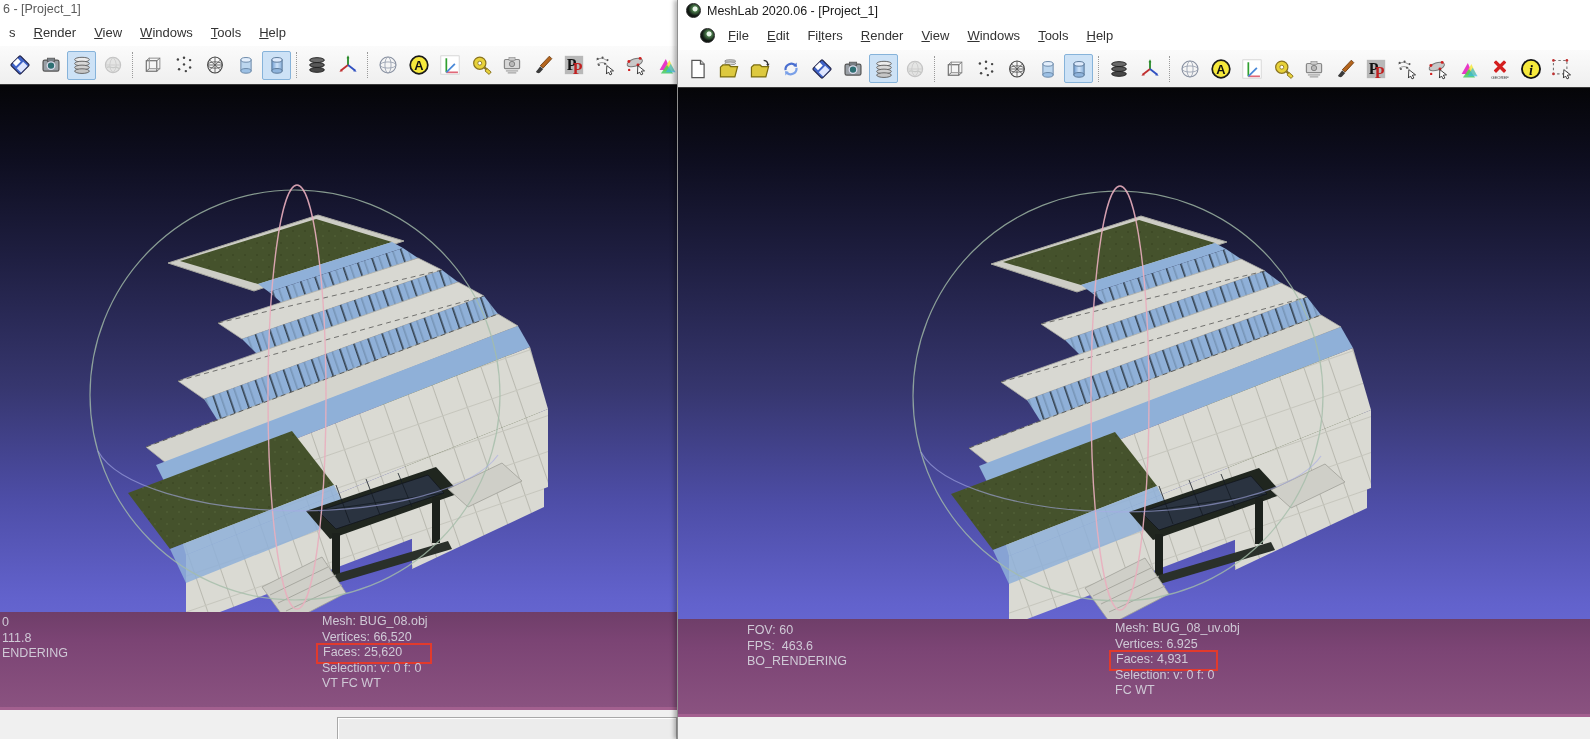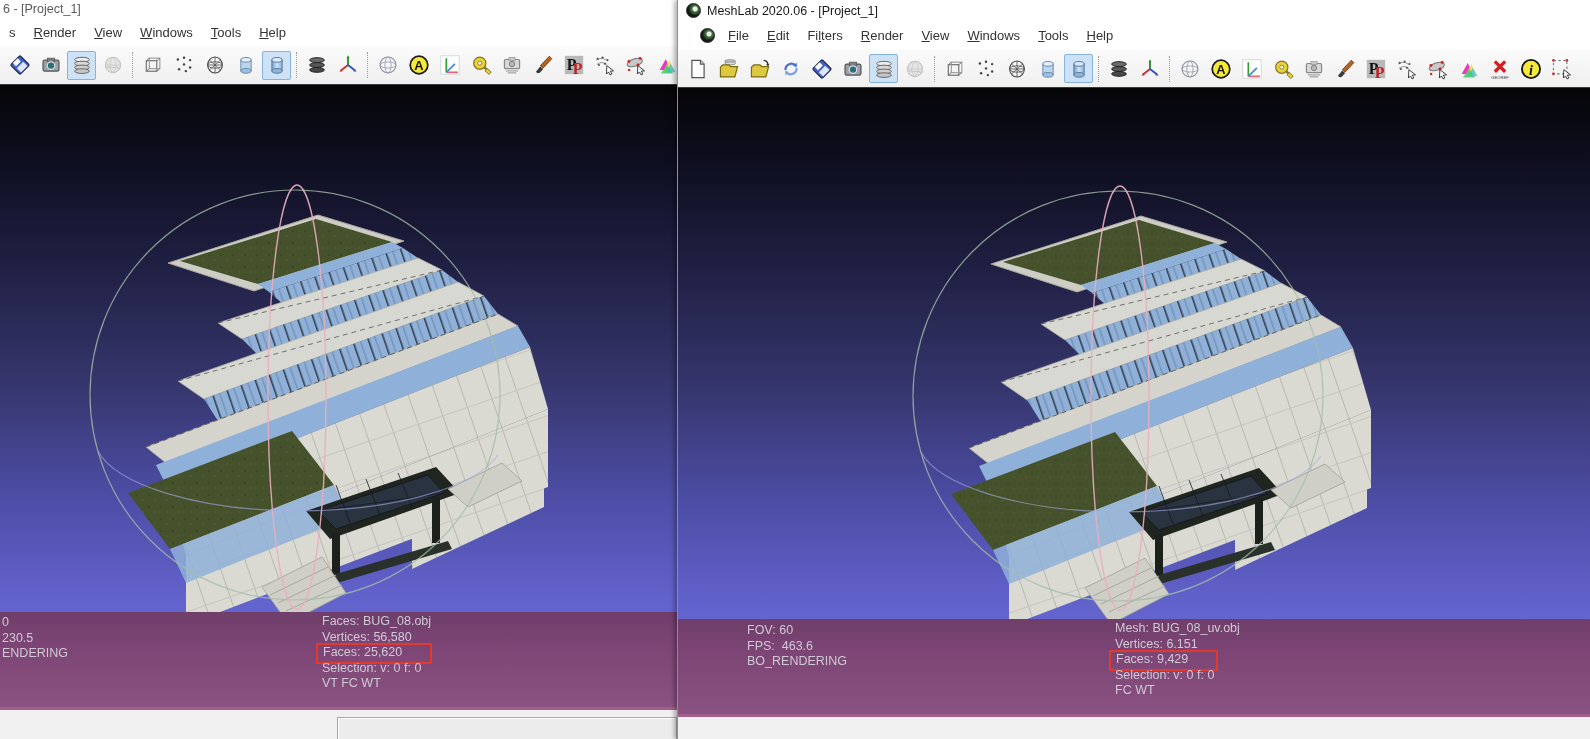"Faces: BUG_08.obj" div { text: Faces -> Mesh }
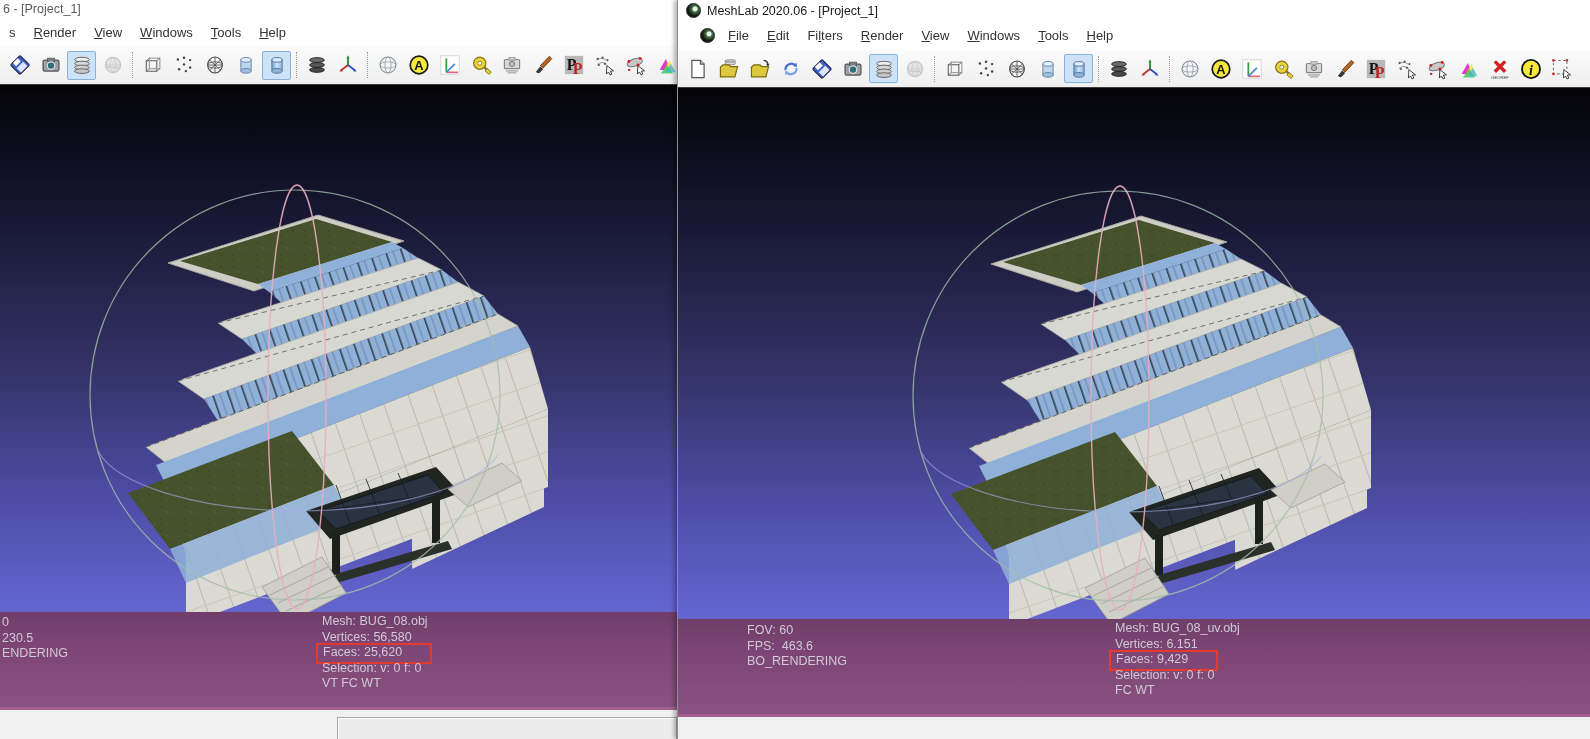"230.5" div { text: 230.5 -> 111.8 }
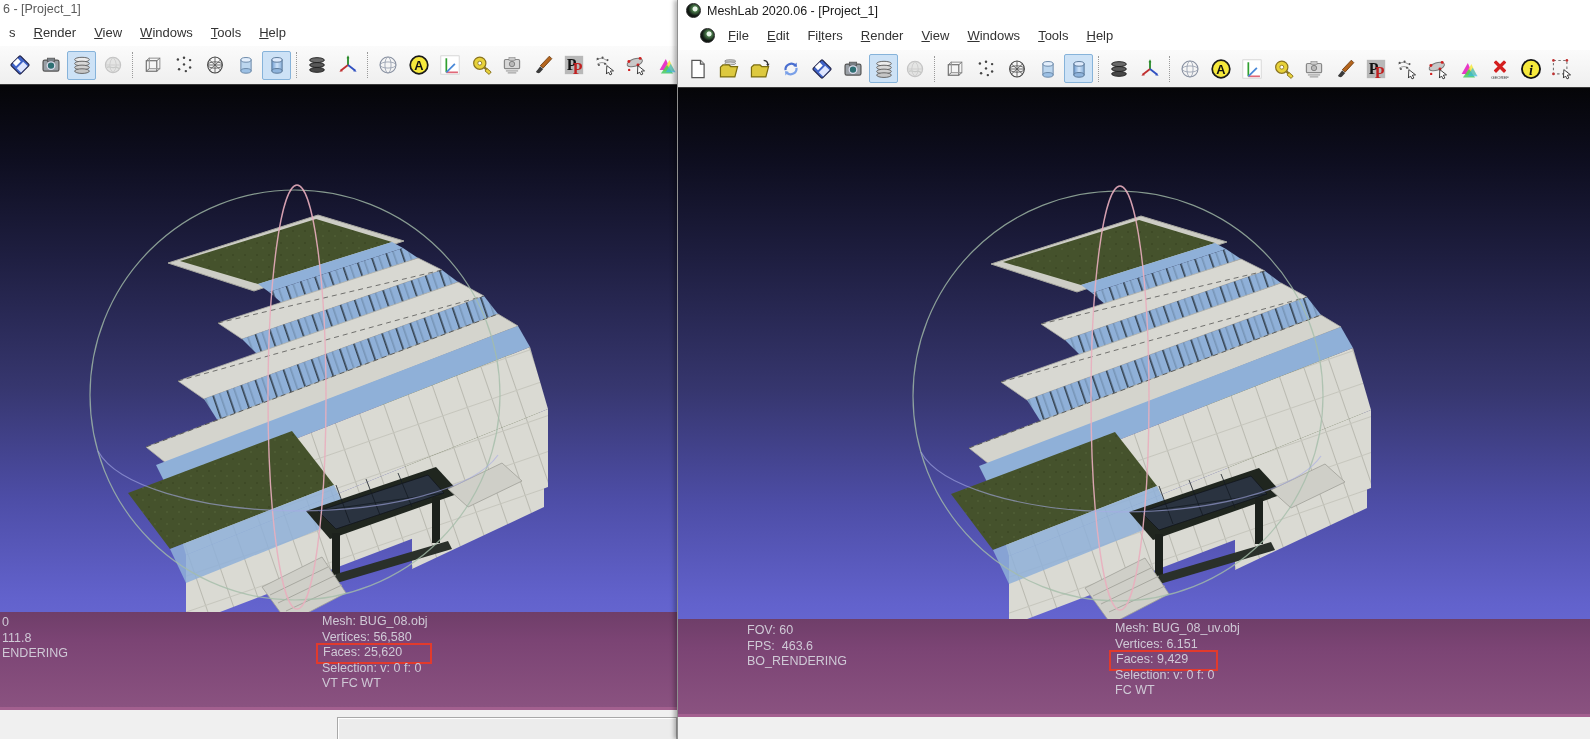"Vertices: 56,580" div { text: 56,580 -> 66,520 }
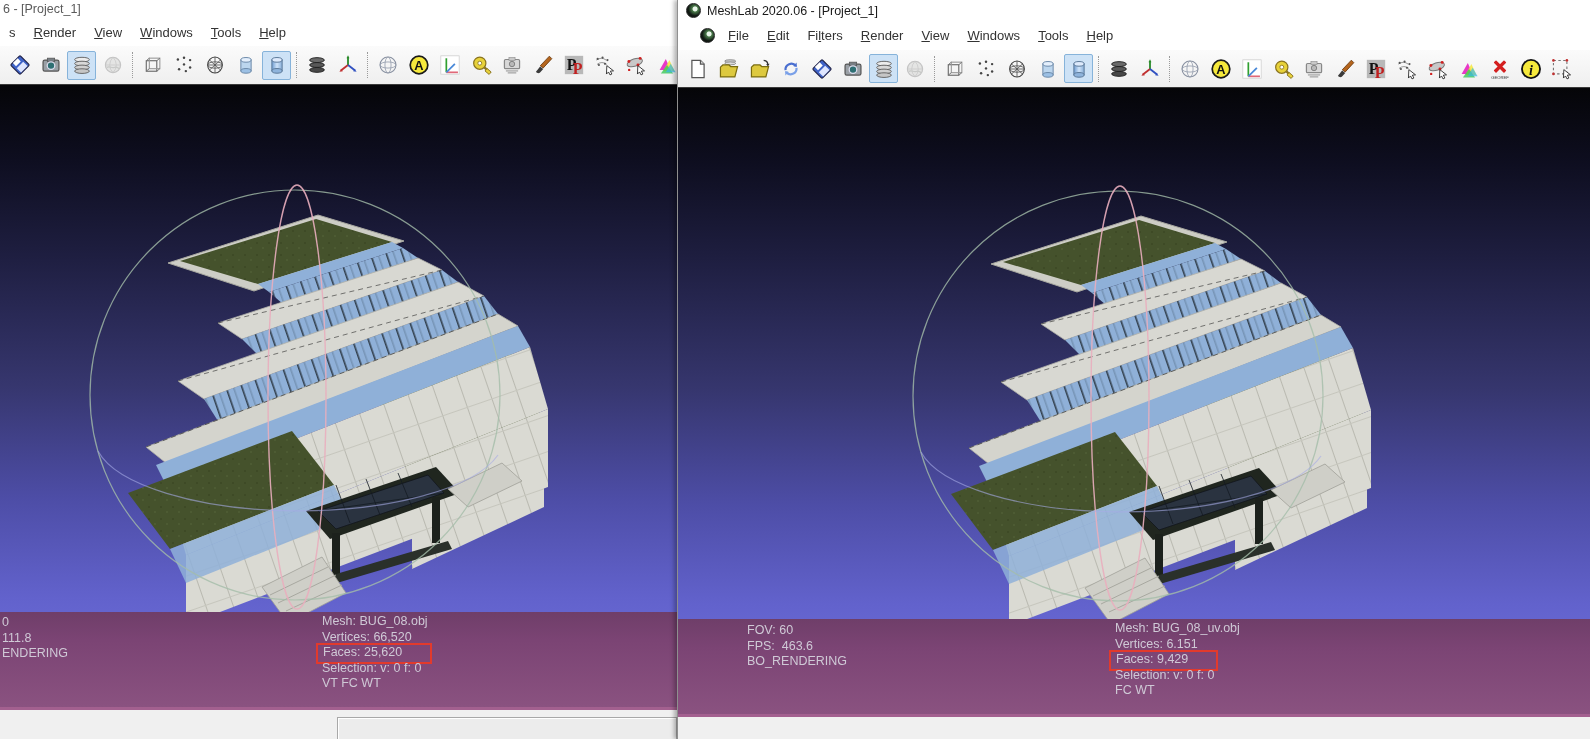"Vertices: 6.151" div { text: 6.151 -> 6.925 }
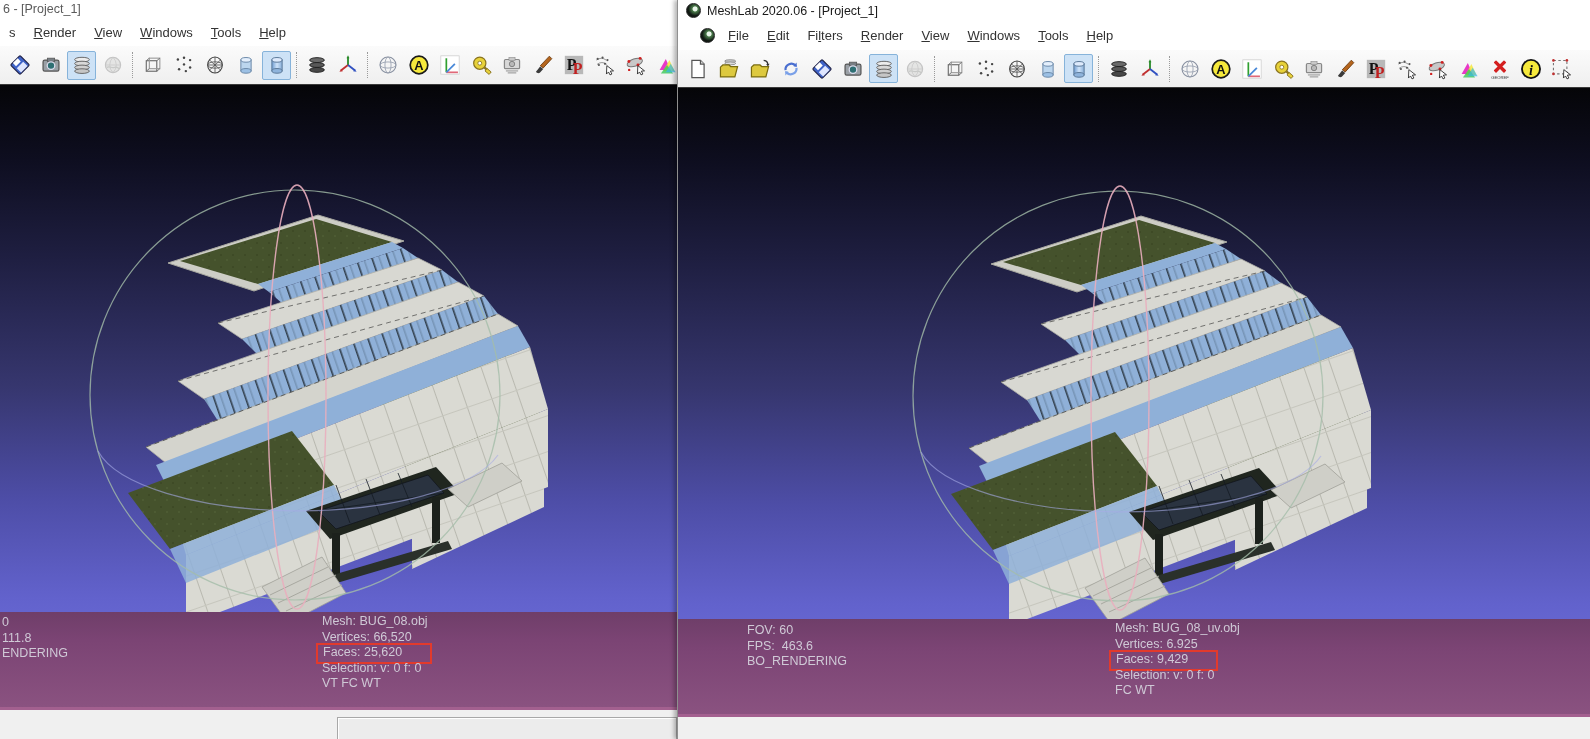"Faces: 9,429" span.faces-hl { text: 9,429 -> 4,931 }
